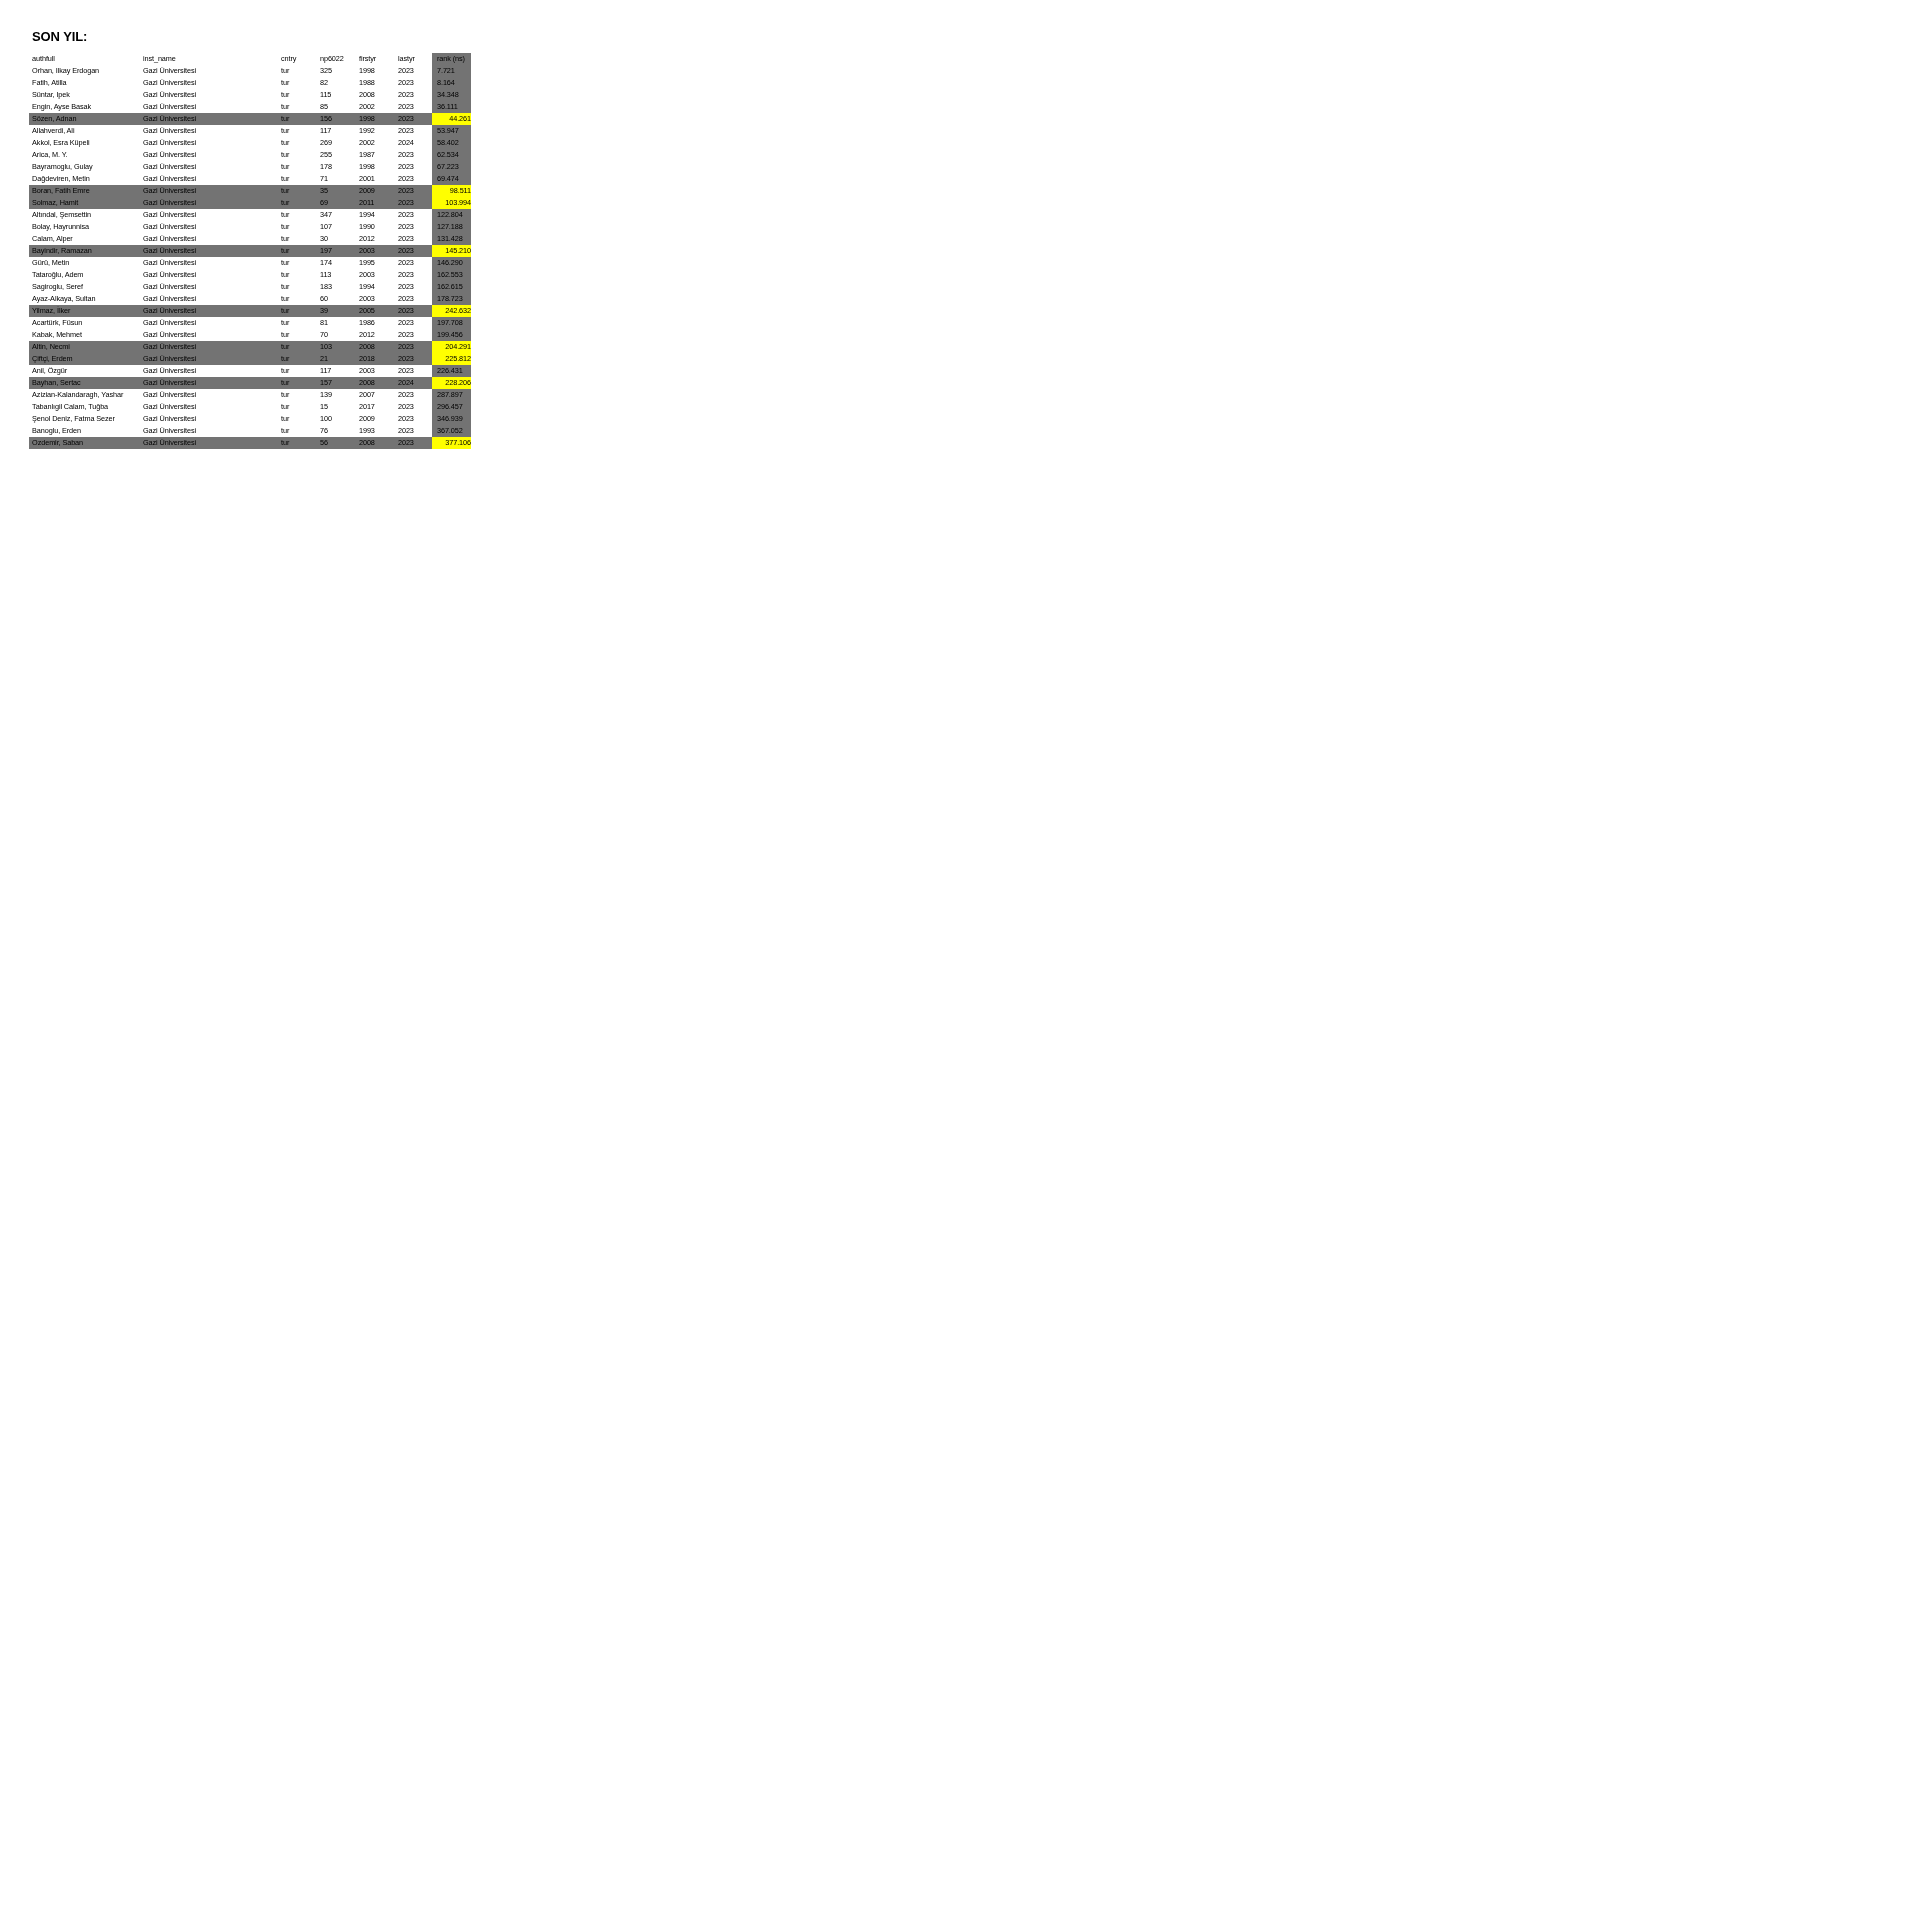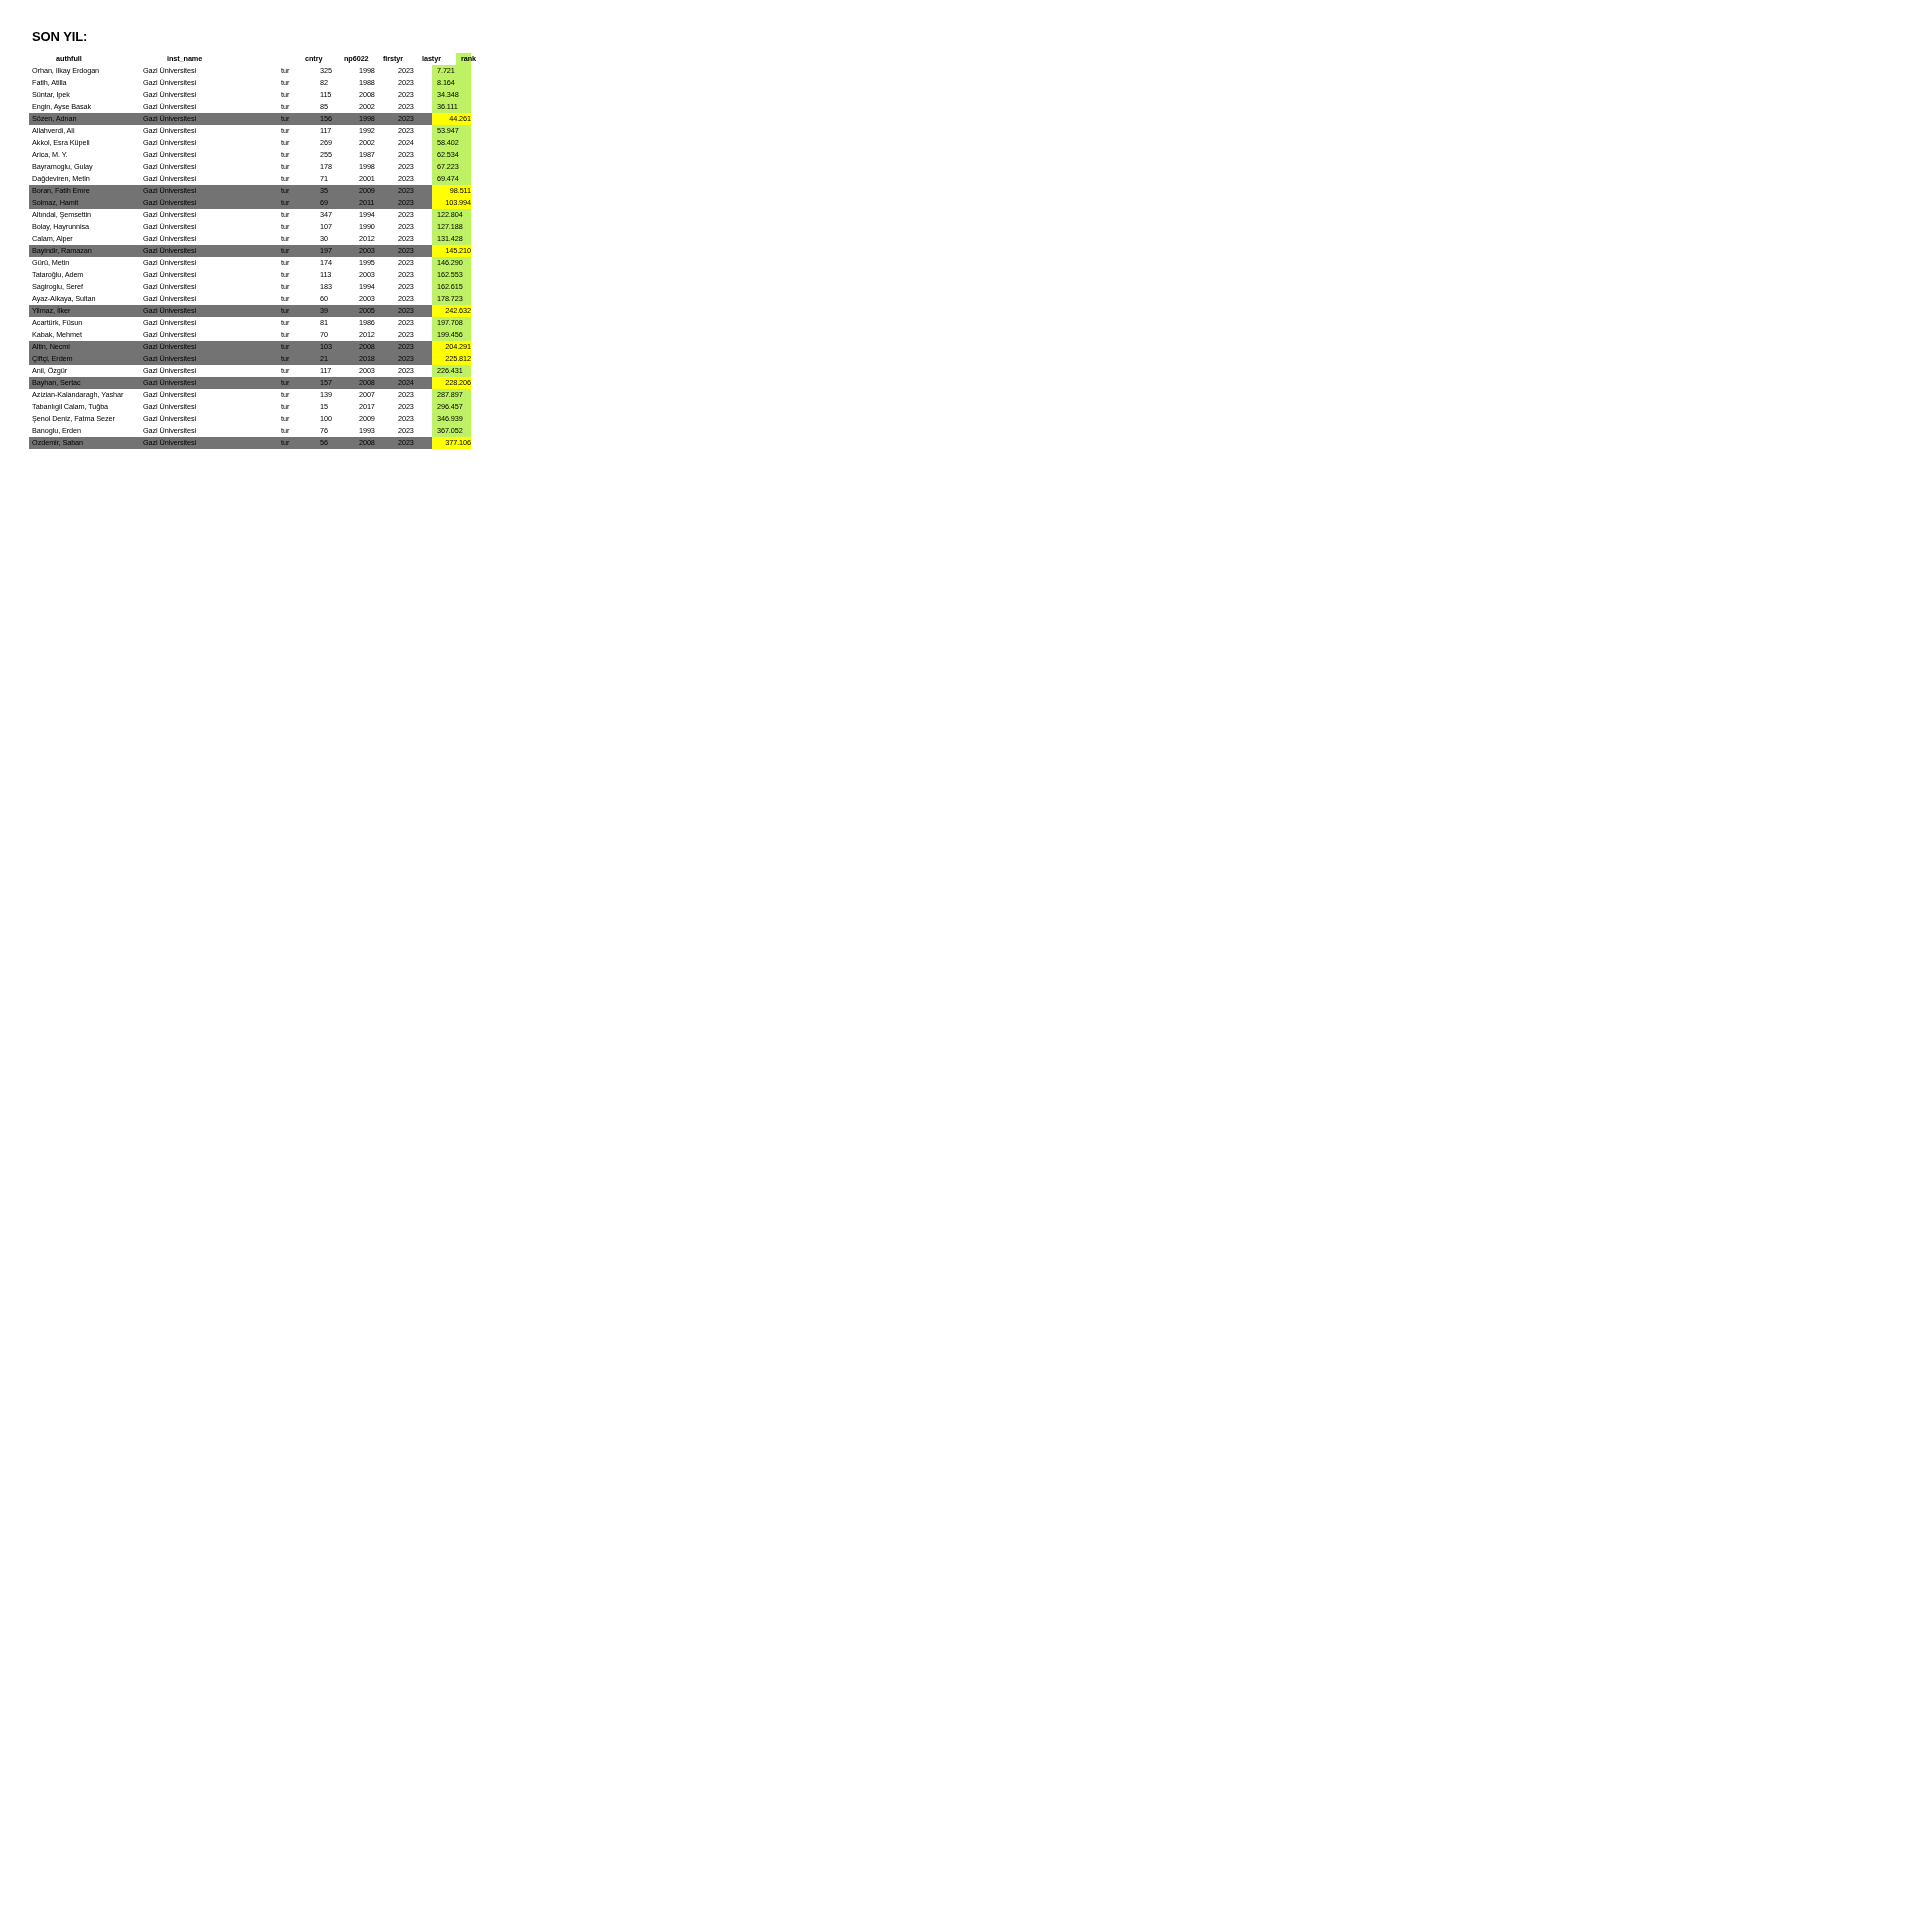"authfull" .hrow .cell { font-weight: bold -> normal; margin-left: 24px -> none }
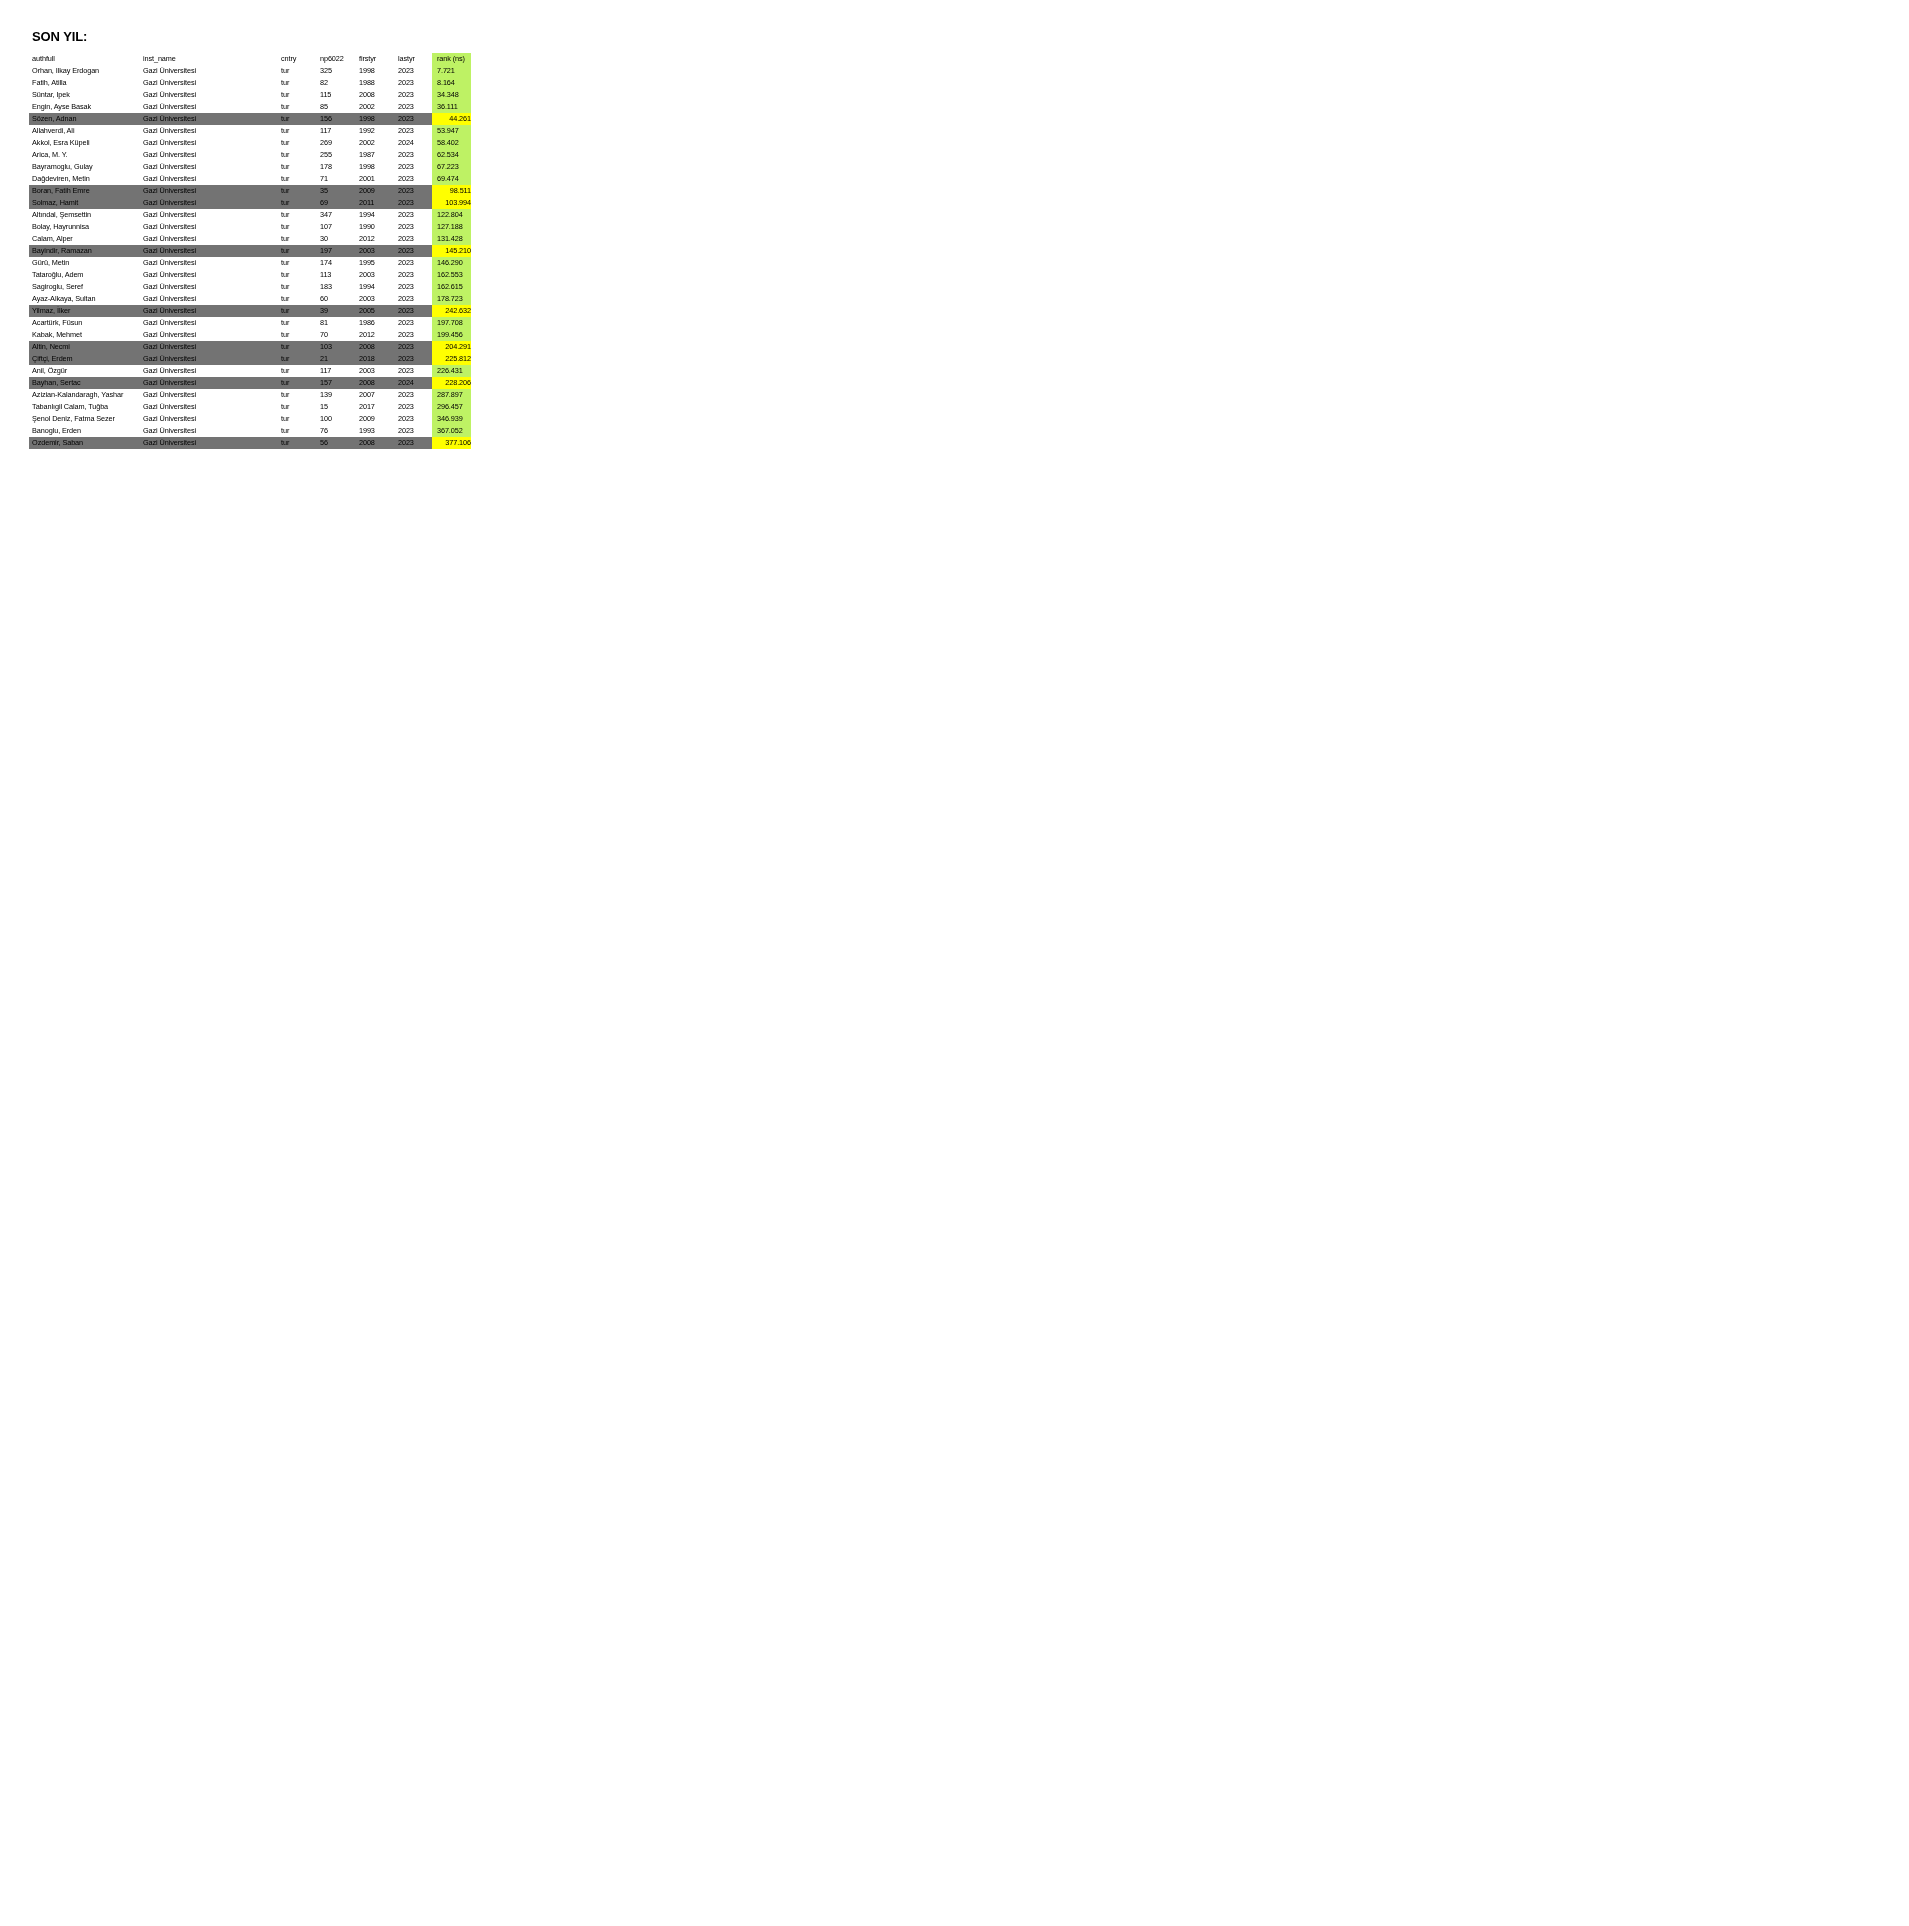"rank (ns)" .rank { background: #bef264 -> #737373 }
